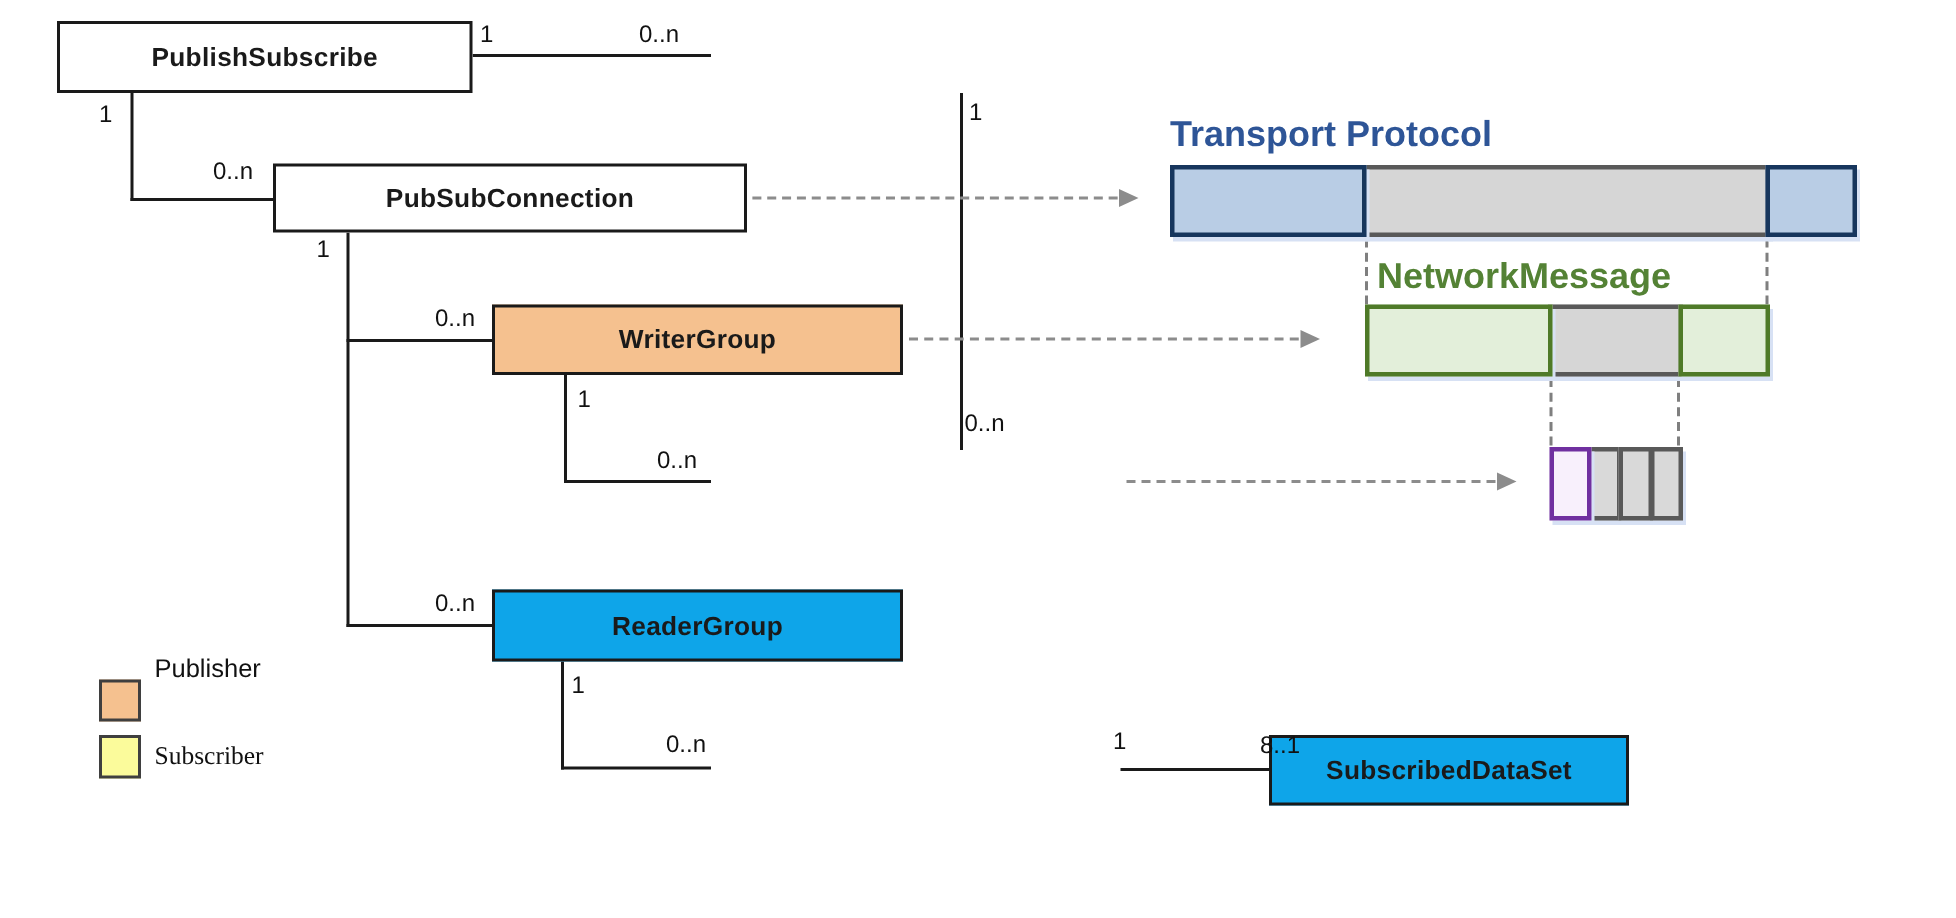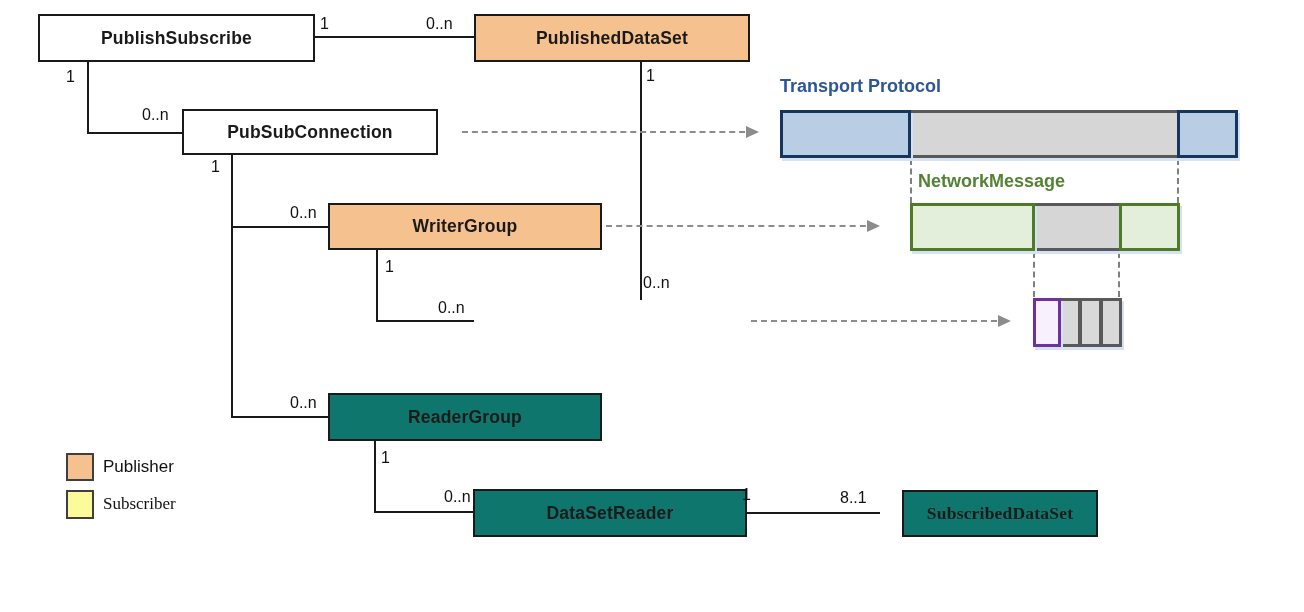"PublishedDataSet" div.node { html: <div> <span>PublishedDataSet</span> </div> -> none }
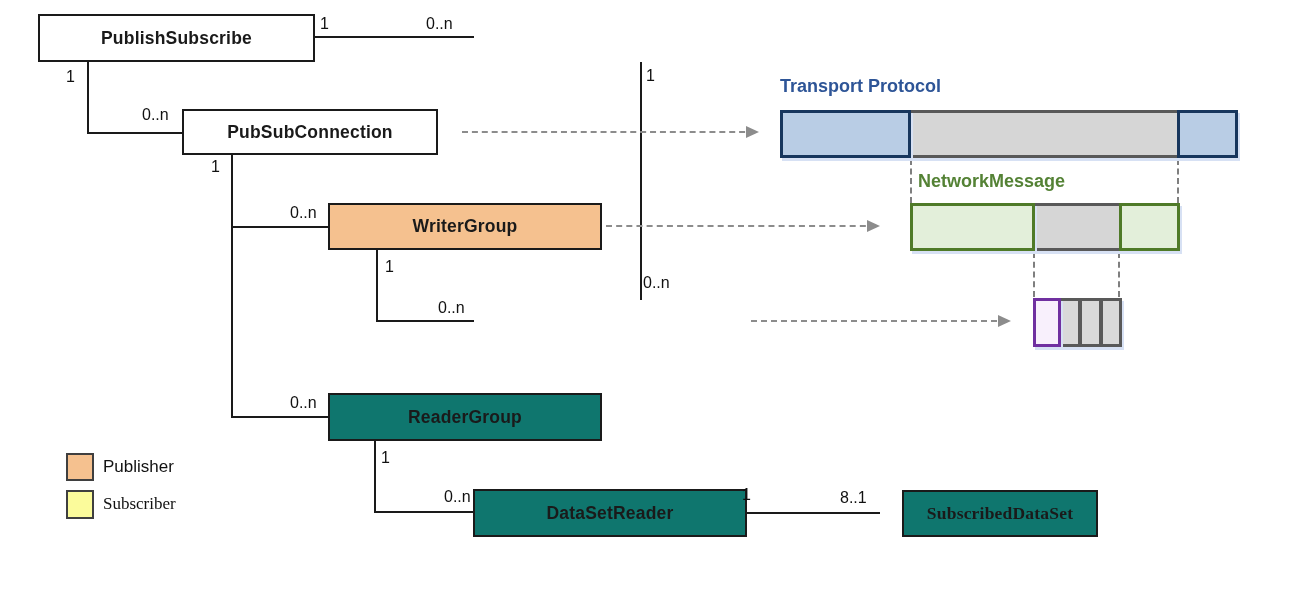"Transport Protocol" .bar-label { font-size: 18px -> 24px }
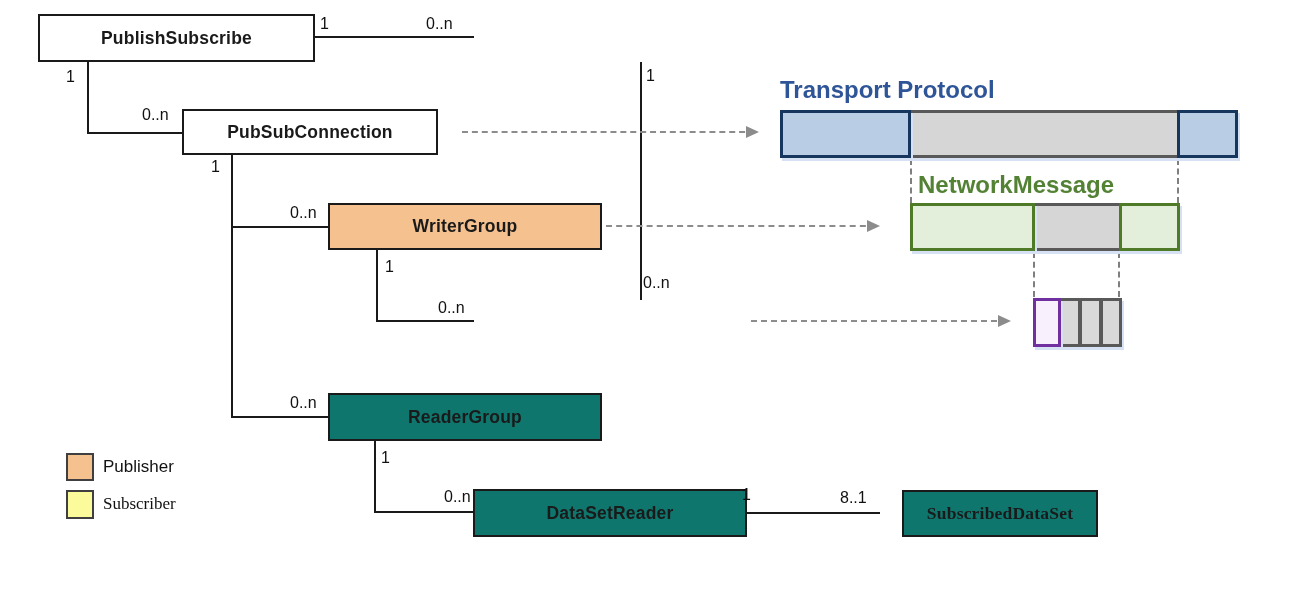"PubSubConnection" div.node { width: 256px -> 316px }
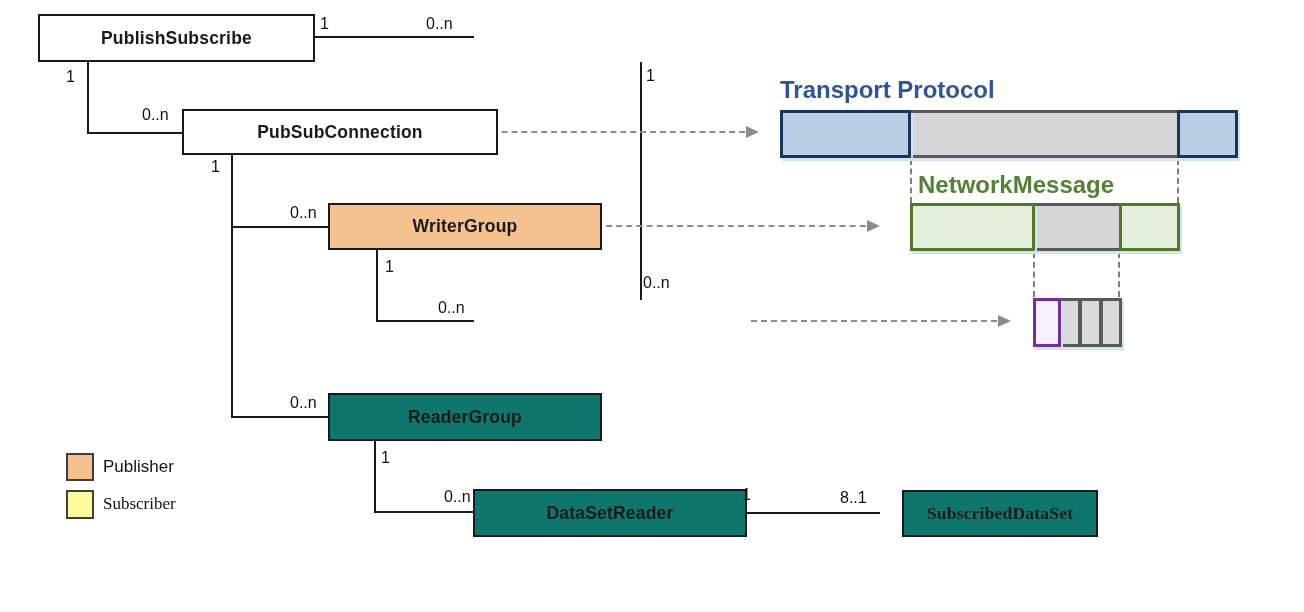"ReaderGroup" .node.subscriber { background: #0f766e -> #0ea5e9 }
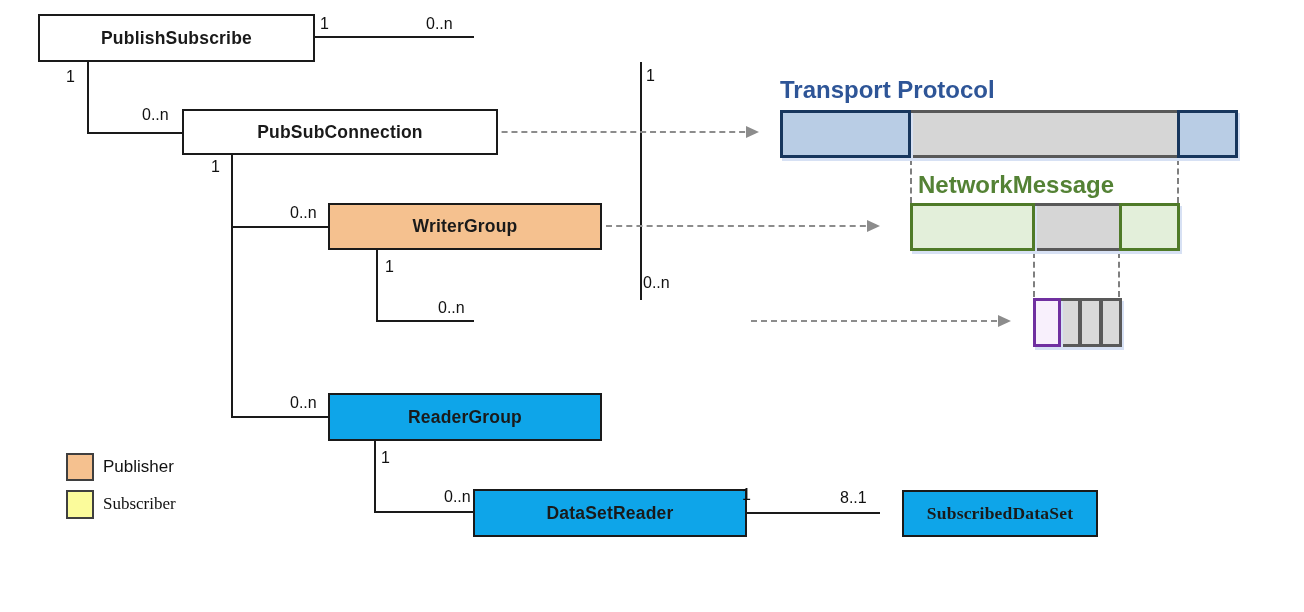"Publisher" div.legend-label { top: 457px -> 436px }
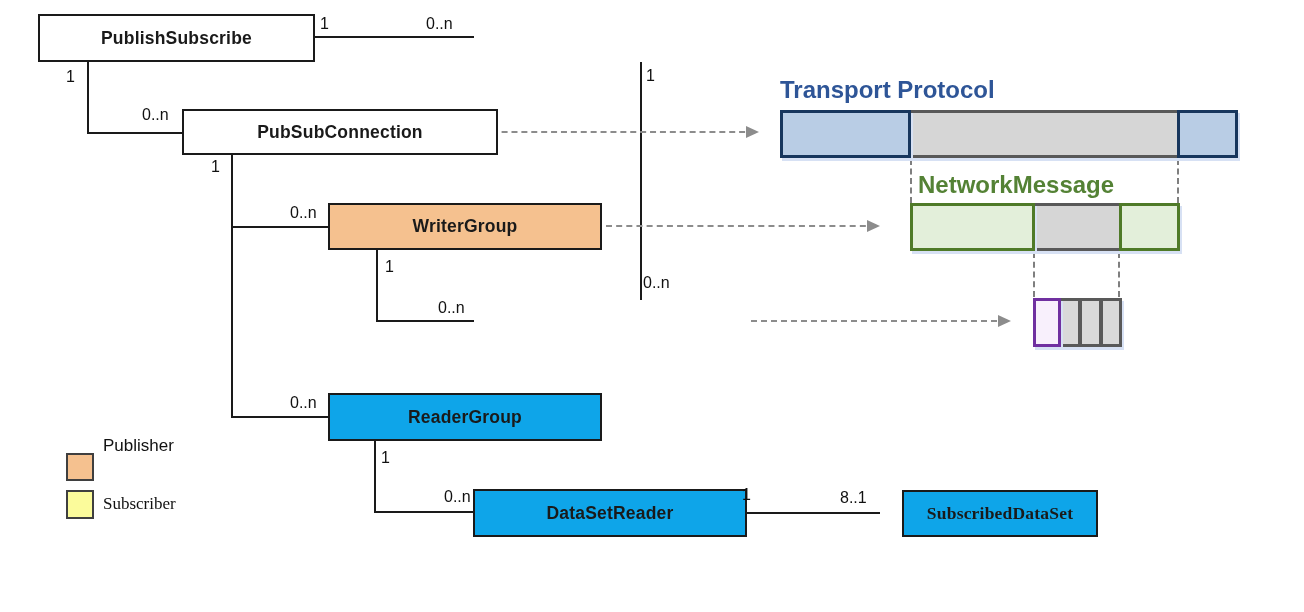"DataSetReader" div.node { html: <div> <span>DataSetReader</span> </div> -> none }
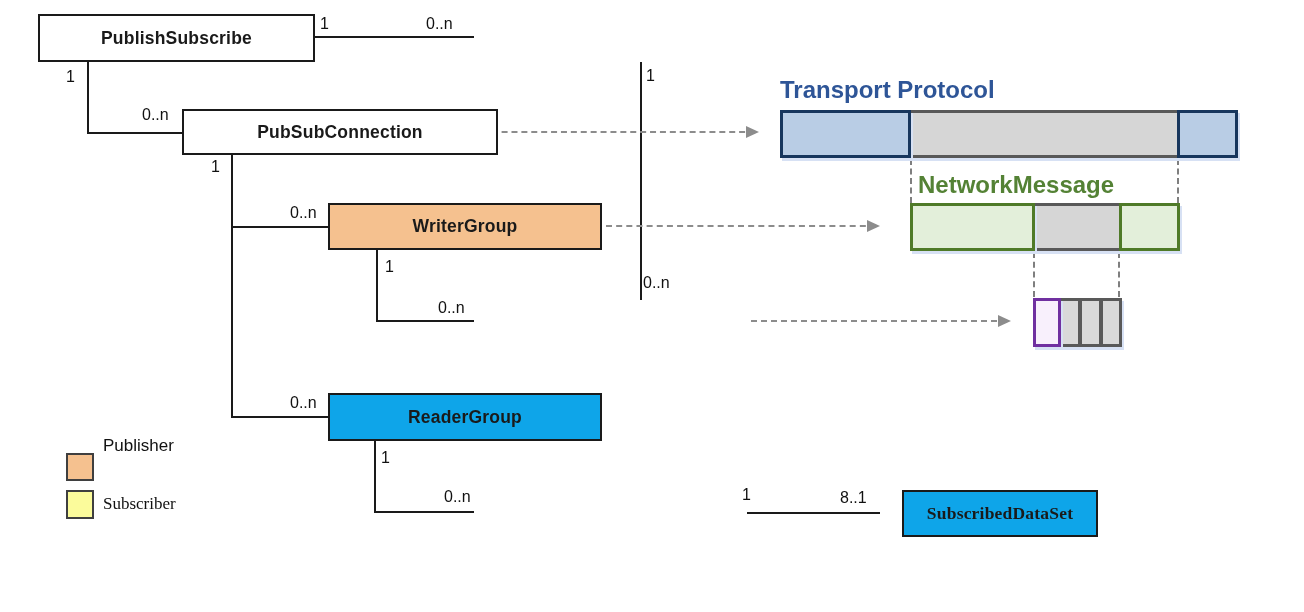"SubscribedDataSet" div.node { font-family: Liberation Serif, serif -> none; left: 872px -> 816px; width: 196px -> 240px }
